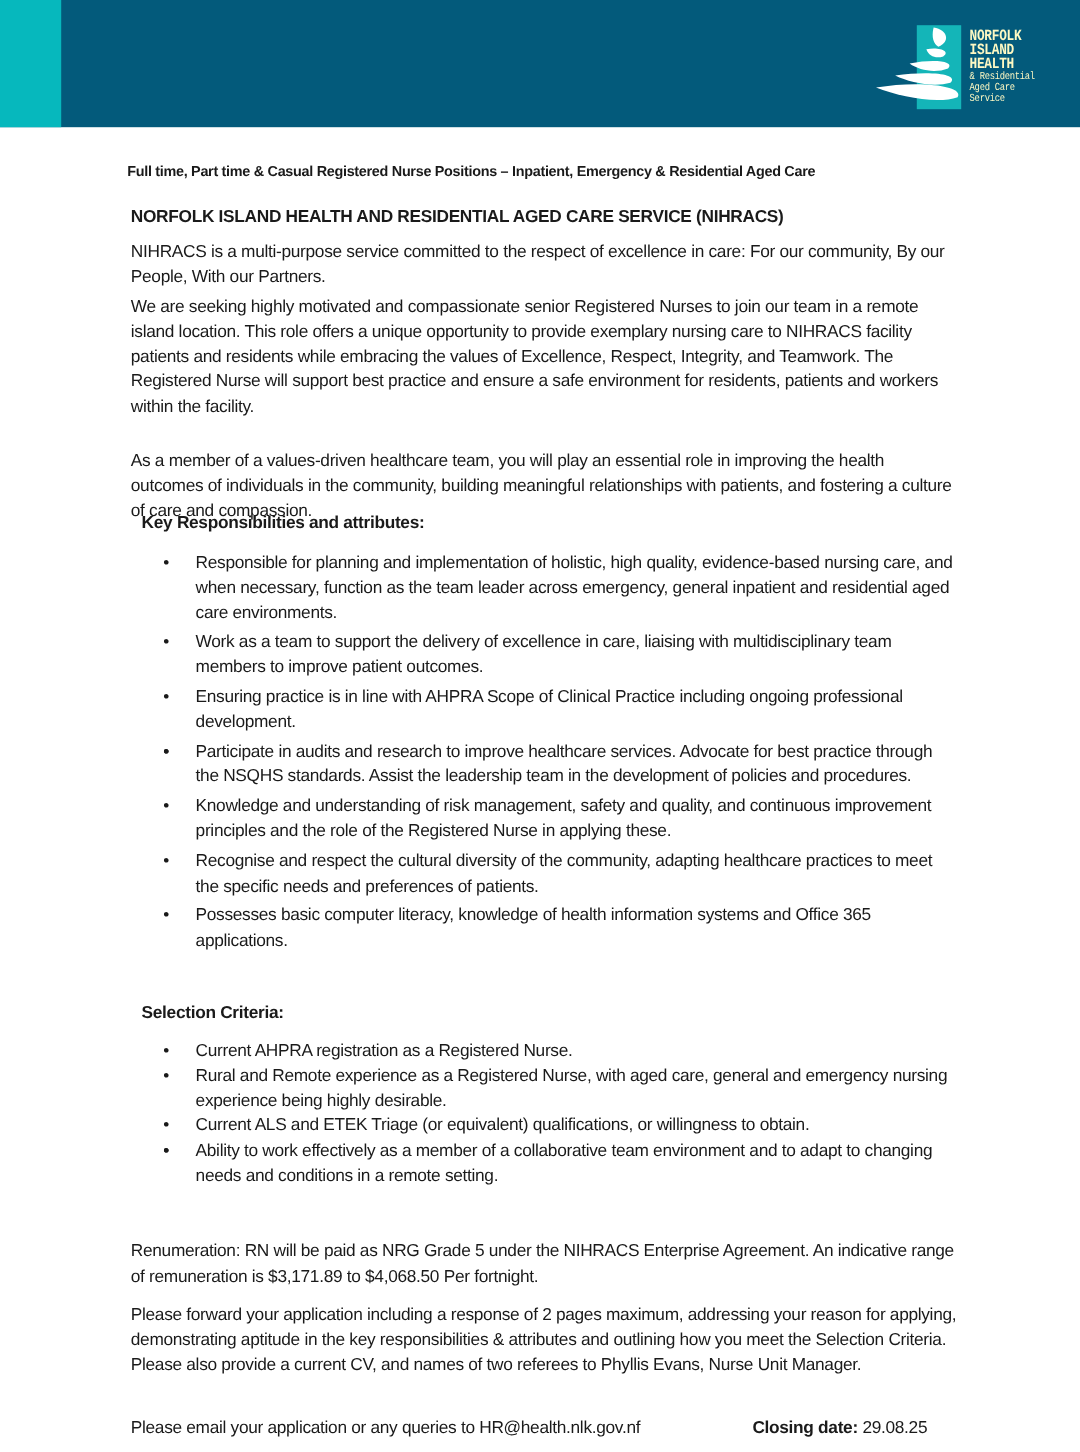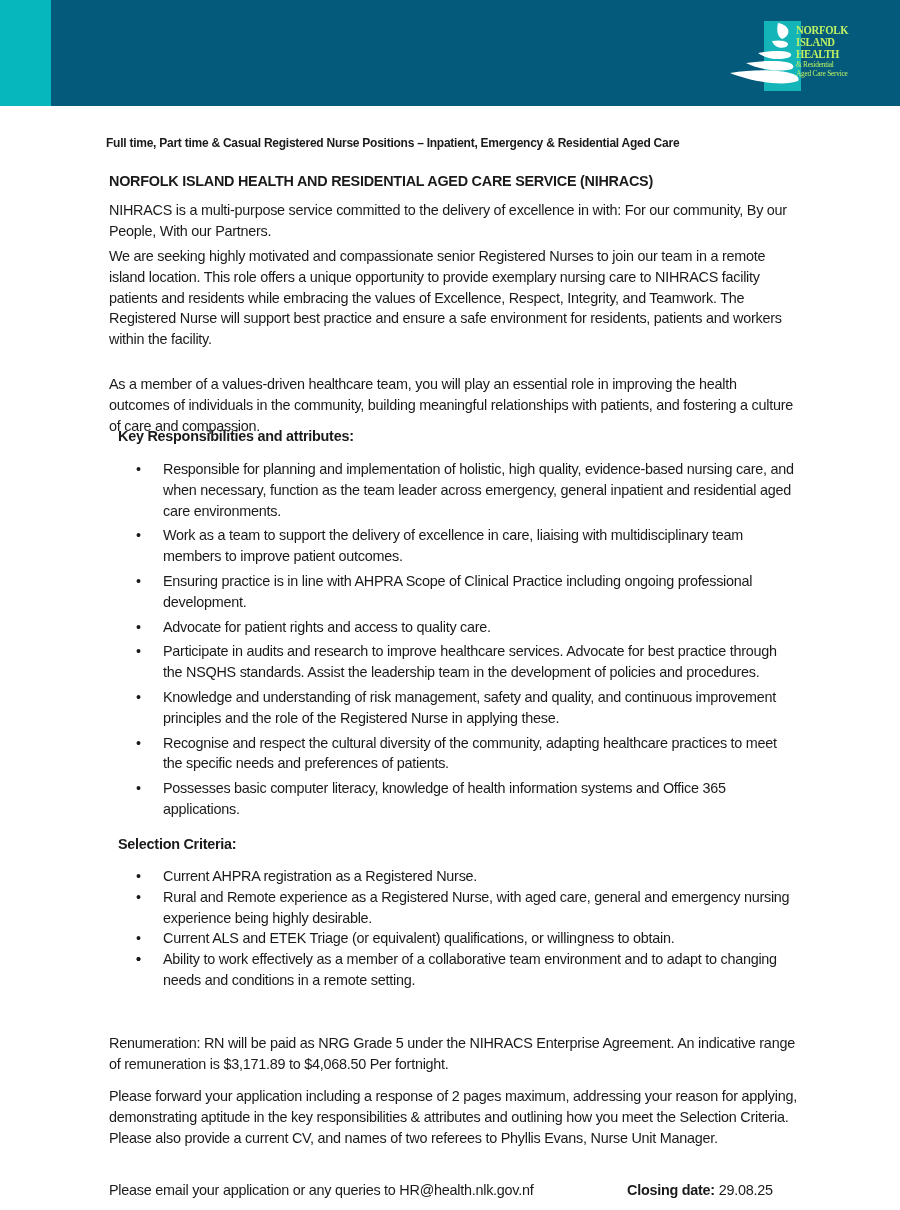"NORFOLK" .logo .txt { color: #bef264 -> #fef9c3; font-family: Liberation Serif, serif -> Liberation Mono, monospace; left: 68px -> 80px }
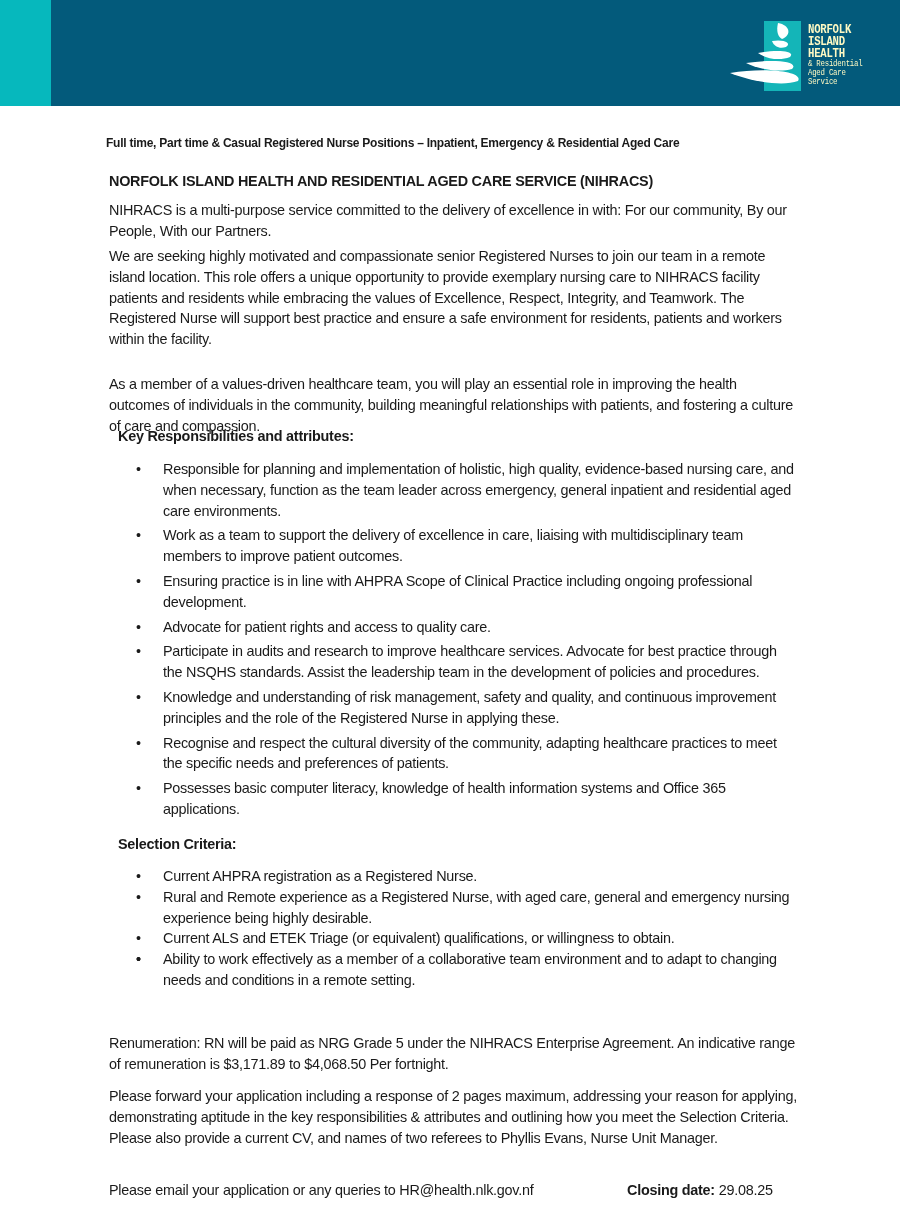"NIHRACS is a multi-purpose service" p.para { text: delivery of excellence in with -> respect of excellence in care }
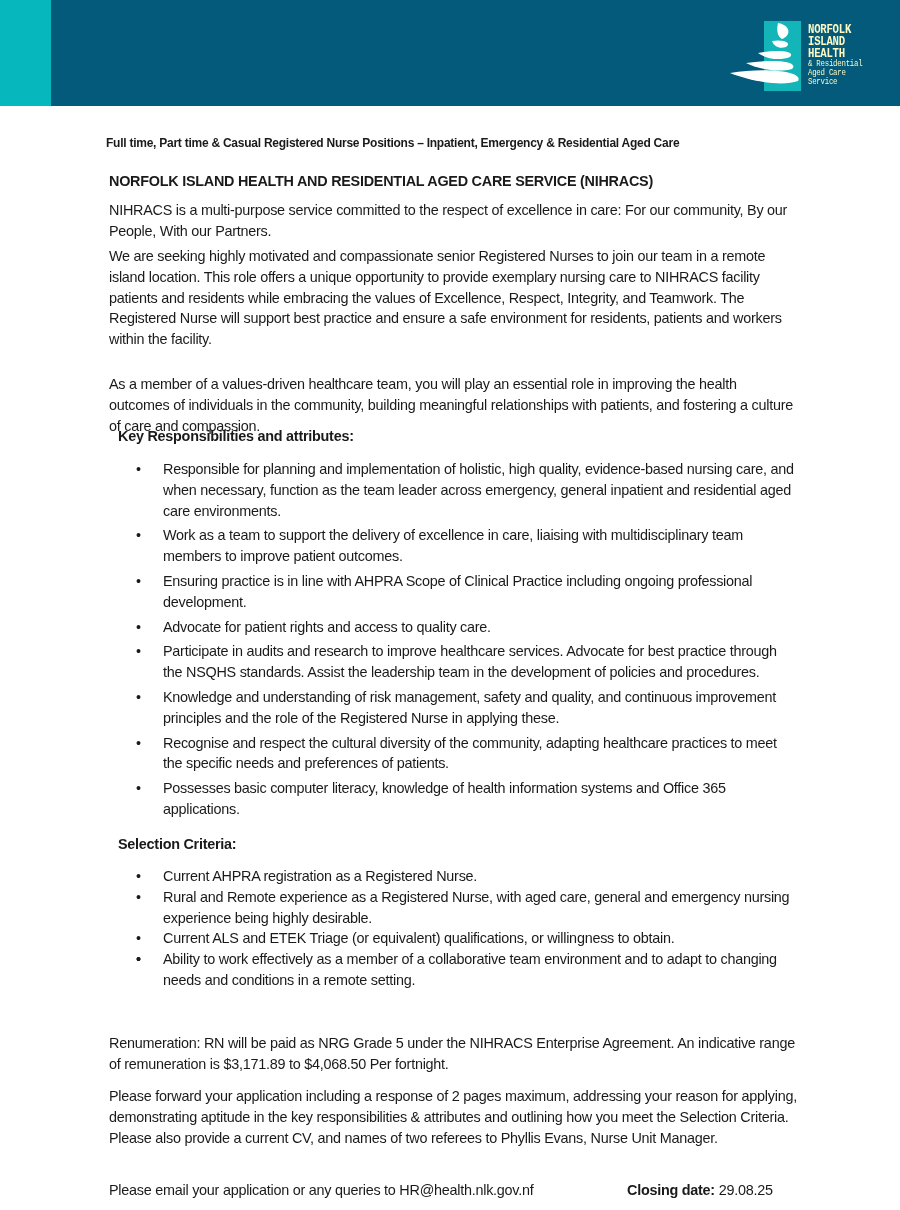"Advocate for patient rights and" span { html: <span>Advocate for patient rights and access to quality care.</span> -> none }
